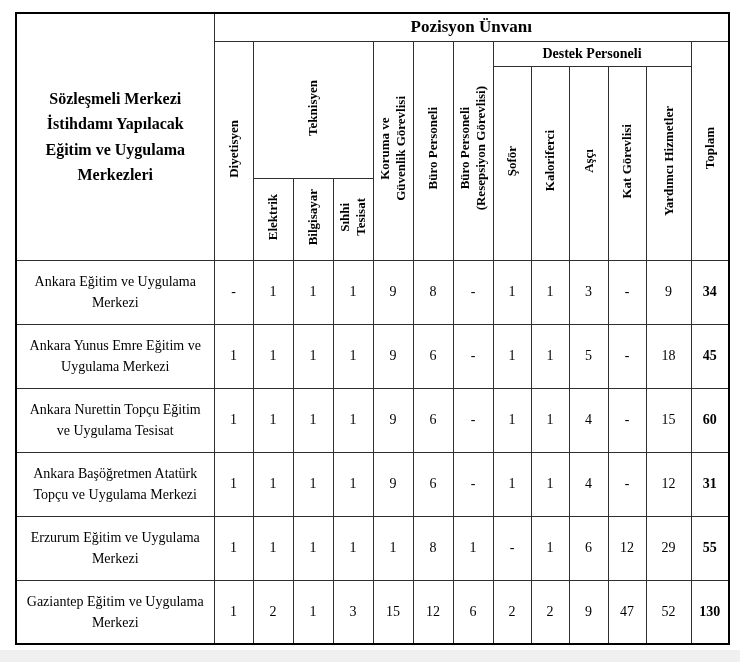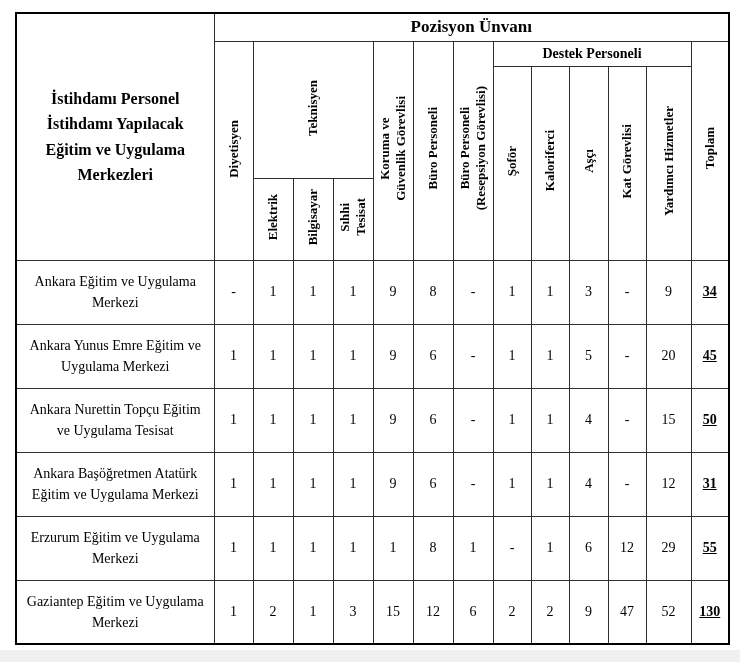"İstihdamı Personel" td.corner { text: İstihdamı Personel -> Sözleşmeli Merkezi }
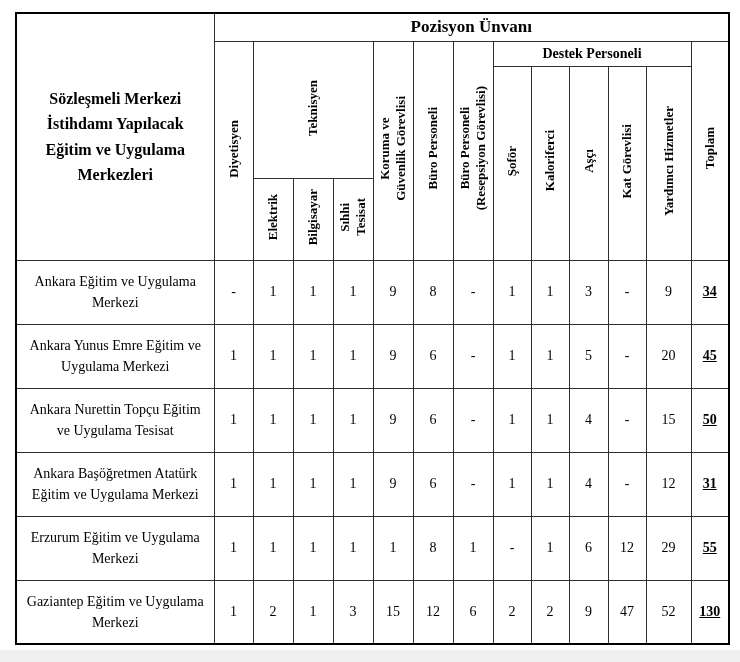"34" .total { text-decoration: underline -> none }
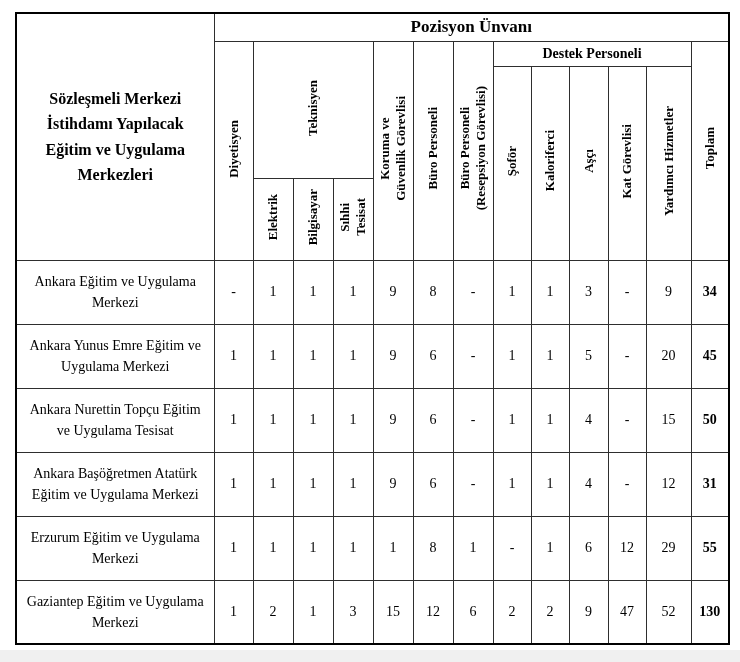"20" td.num { text: 20 -> 18 }
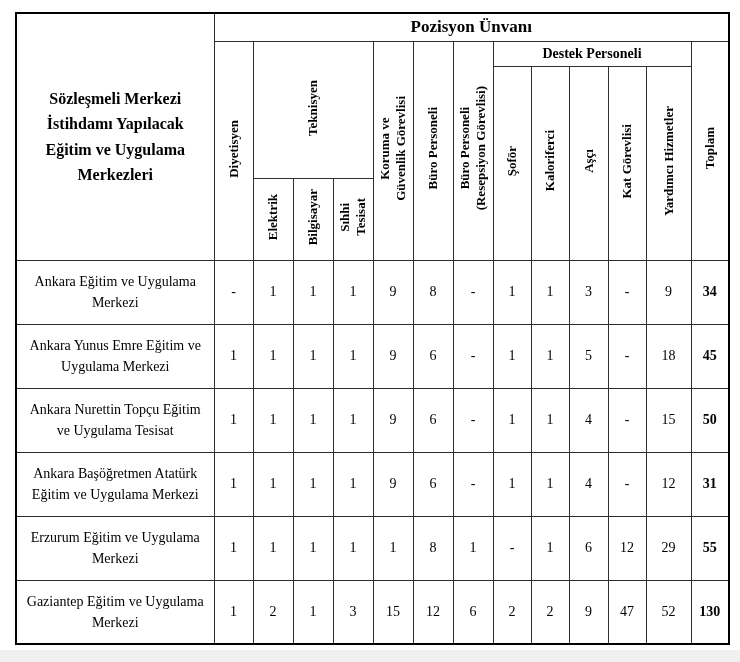"50" td.num { text: 50 -> 60 }
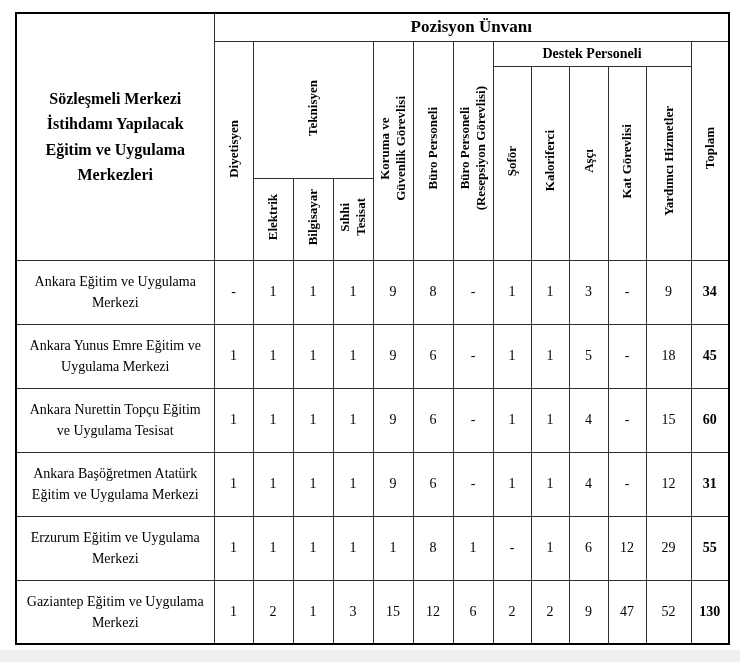"Ankara Başöğretmen Atatürk" td.row-name { text: Eğitim -> Topçu }
